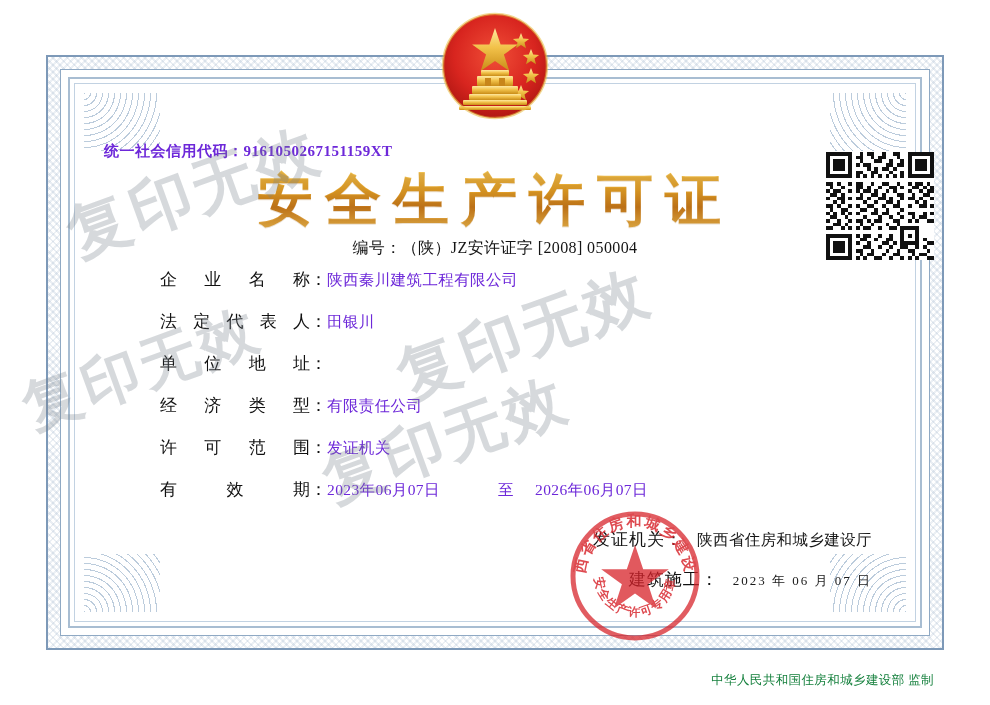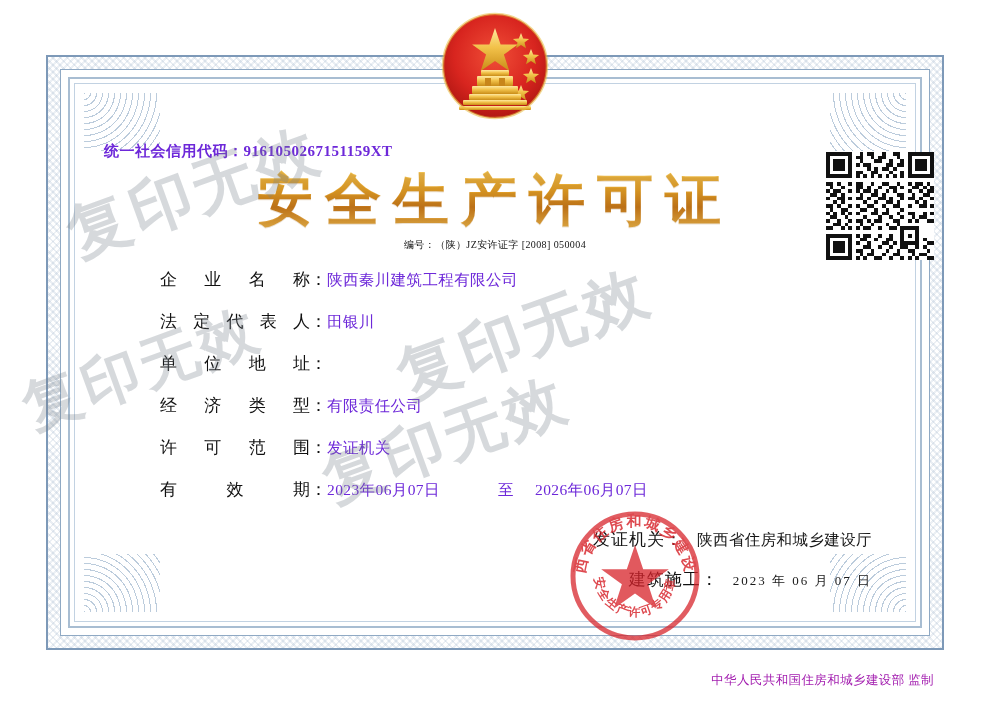"编号：（陕）JZ安许证字 [2008] 050004" #serial { font-size: 10px -> 16px }
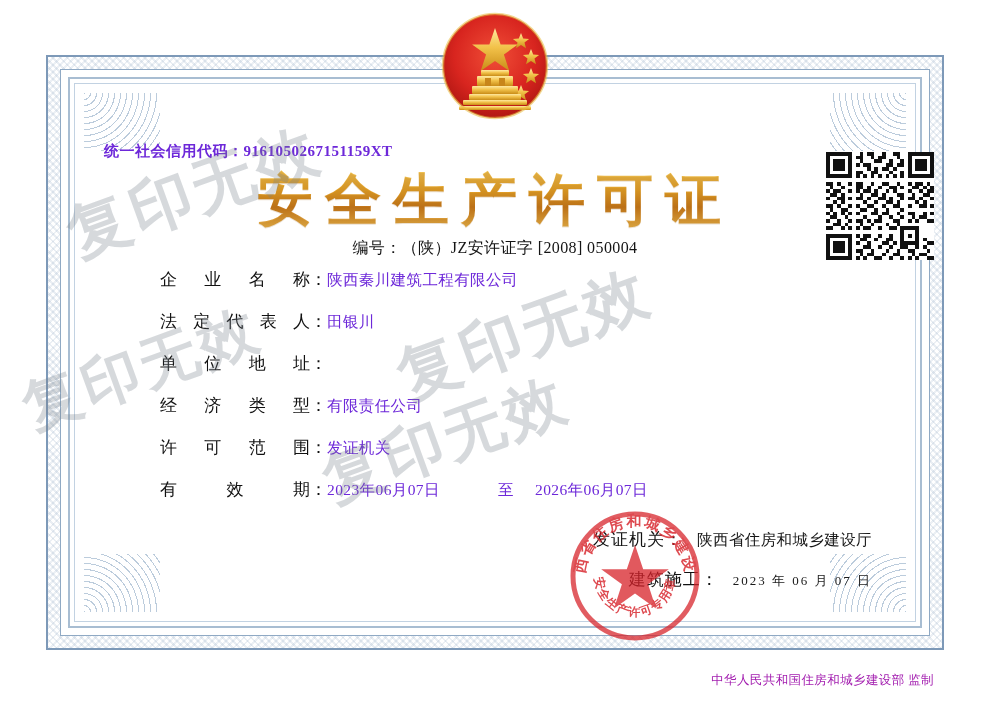"中华人民共和国住房和城乡建设部 监制" #footer { color: #a21caf -> #15803d }
